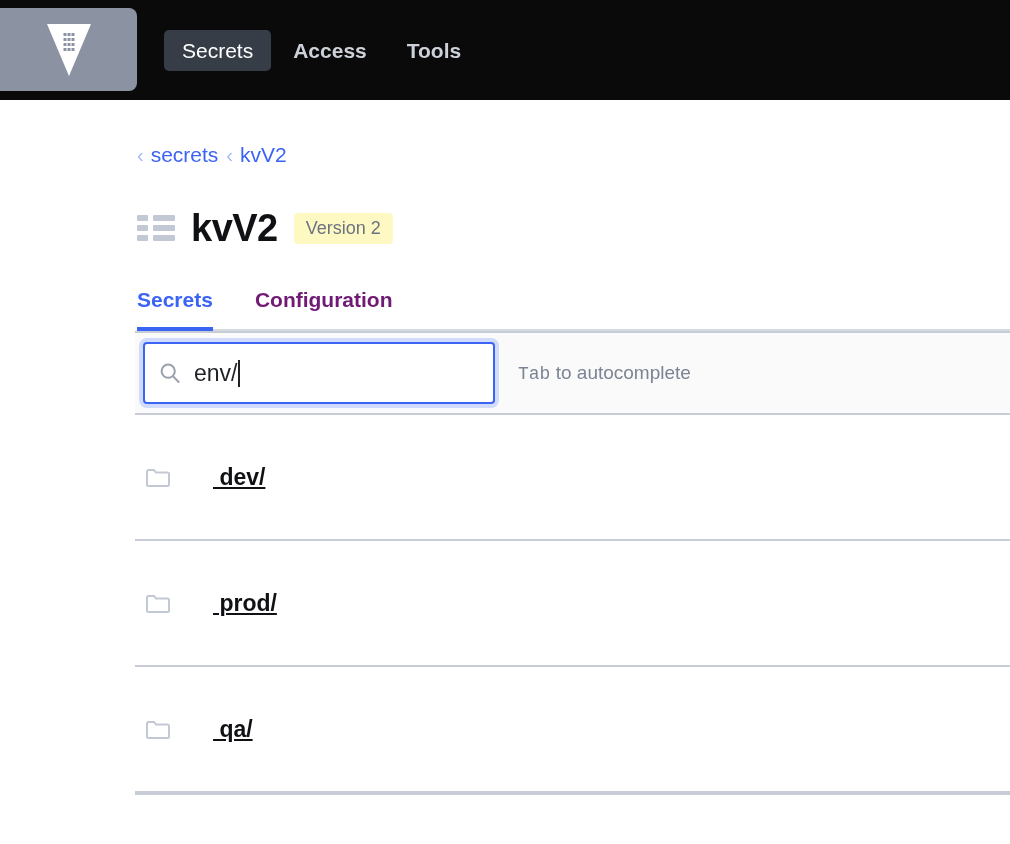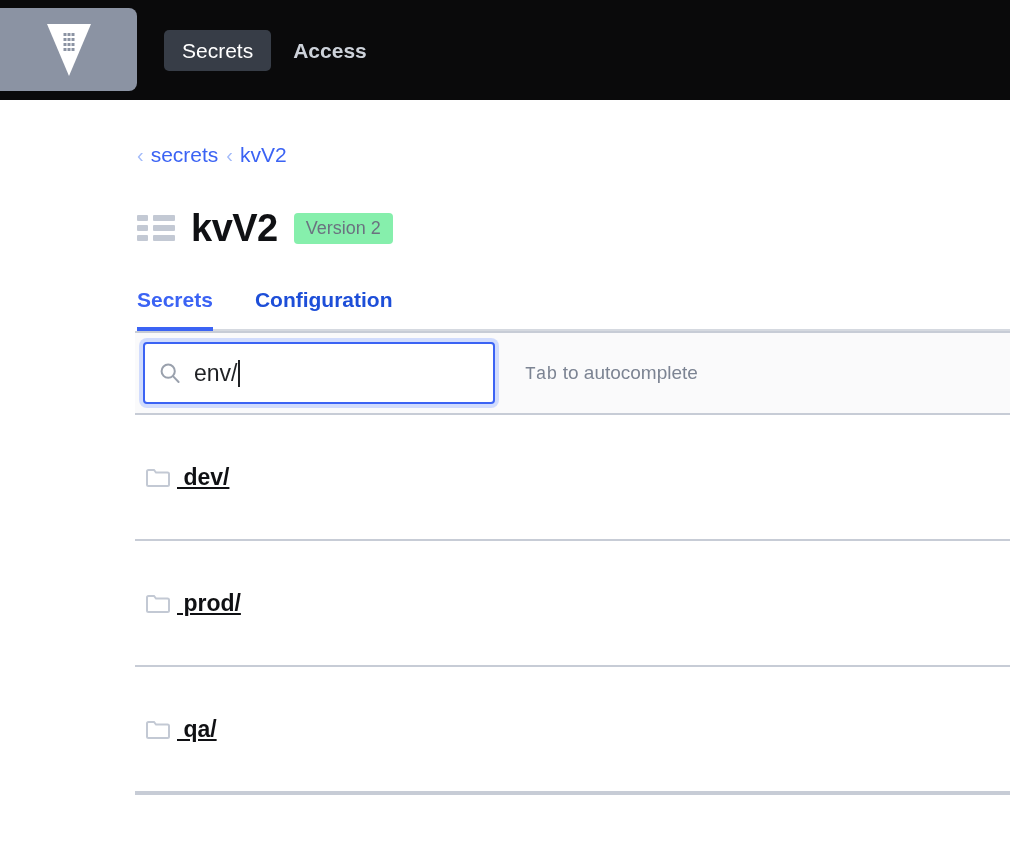"Tools" div.nav-item { html: none -> <div>Tools</div> }
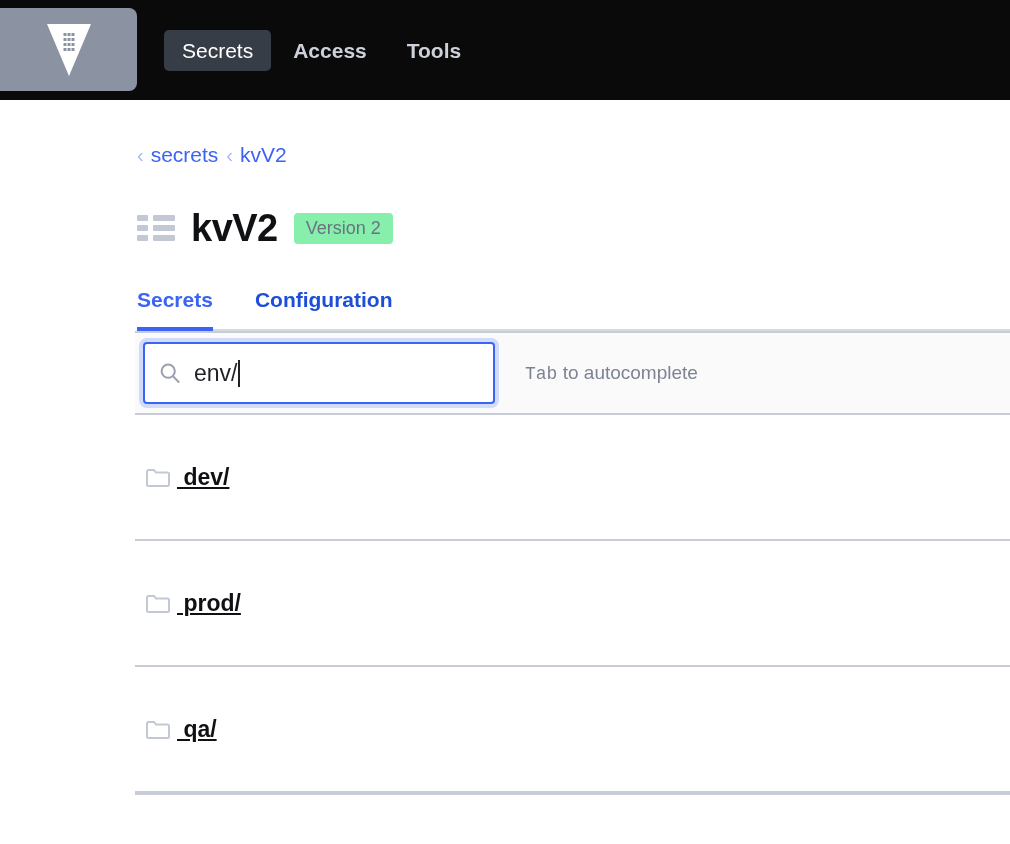"Version 2" .version-badge { background: #86efac -> #fef9c3 }
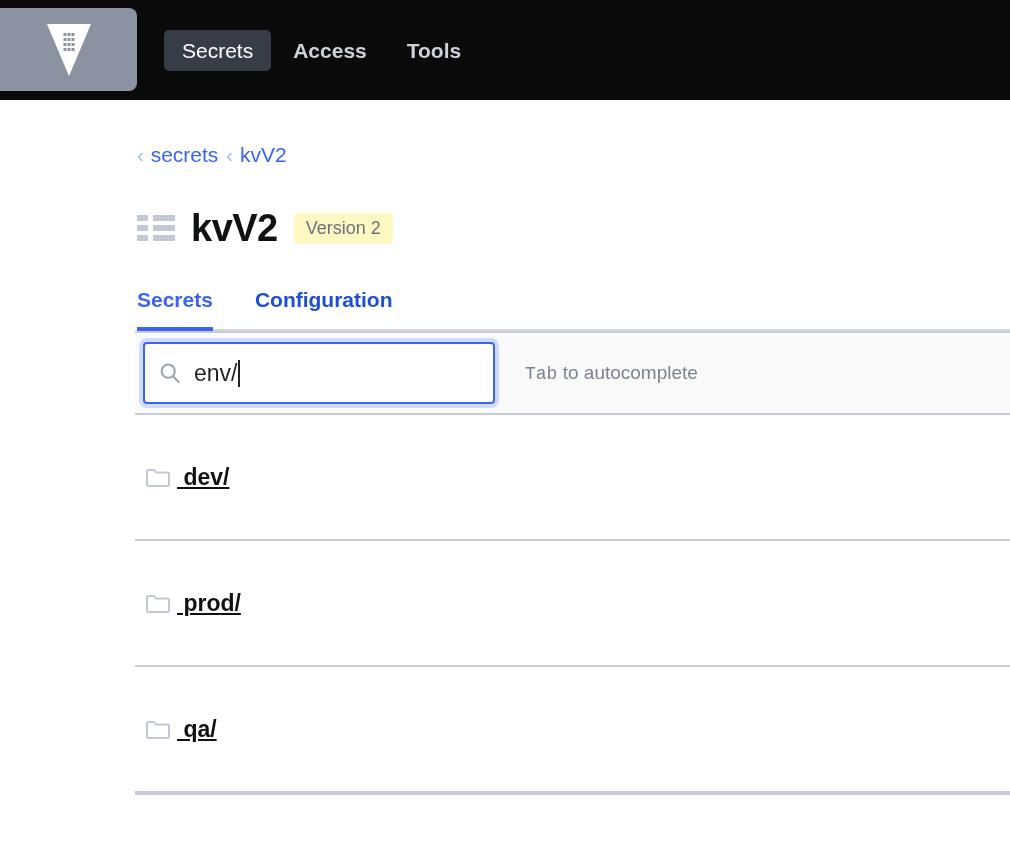"Configuration" .tab { color: #1d4ed8 -> #701a75 }
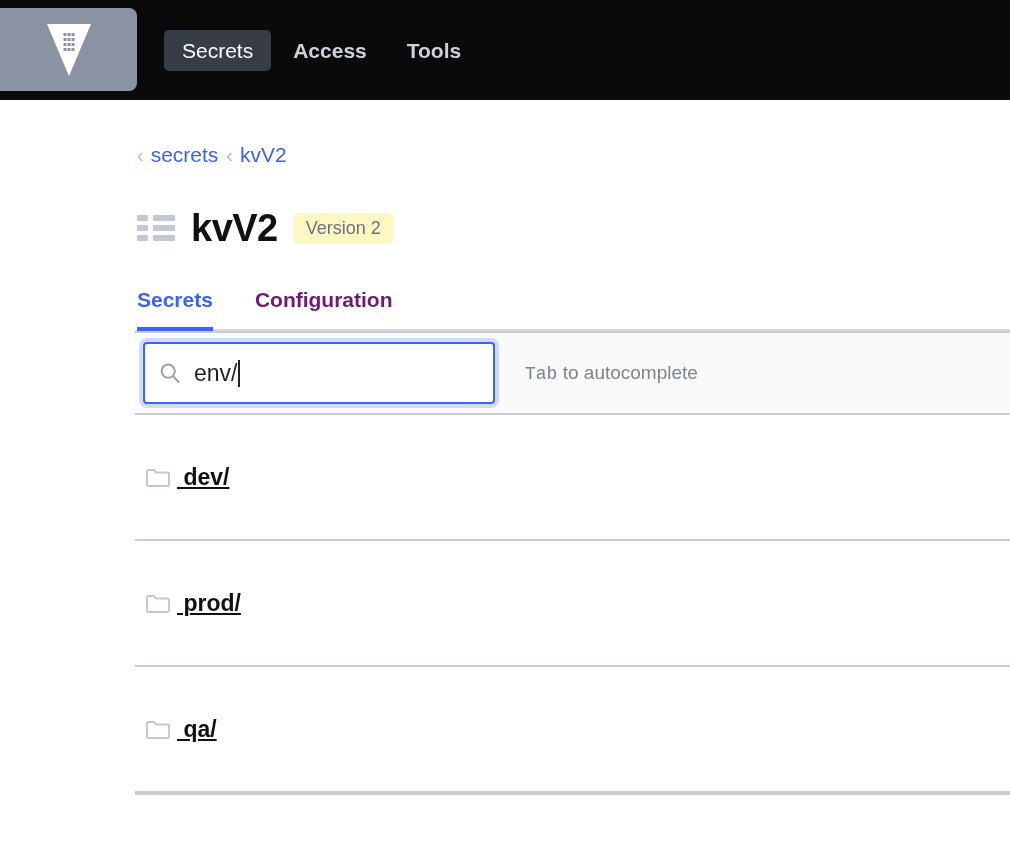"Tab to autocomplete" .autocomplete-hint { margin-left: 30px -> 23px }
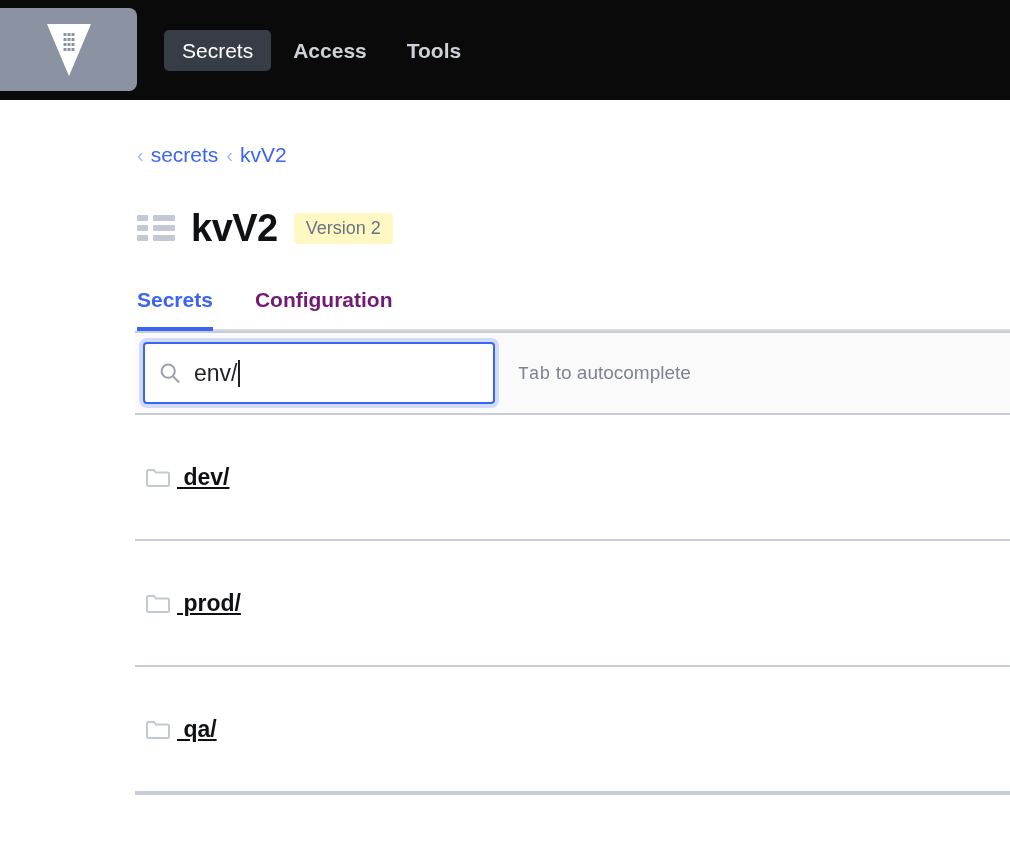"dev/" .secret-link { margin-left: none -> 36px }
